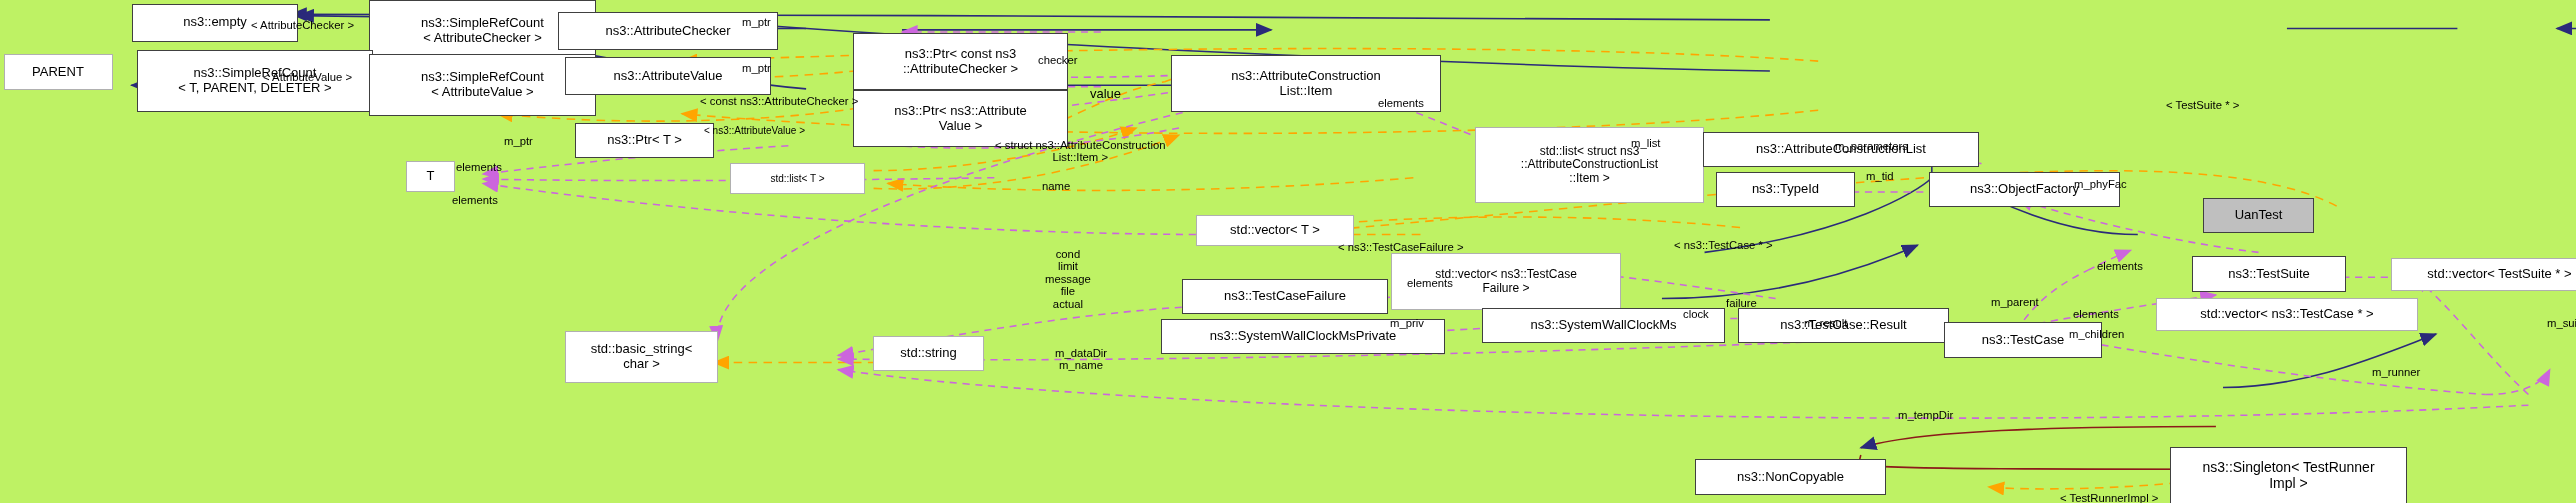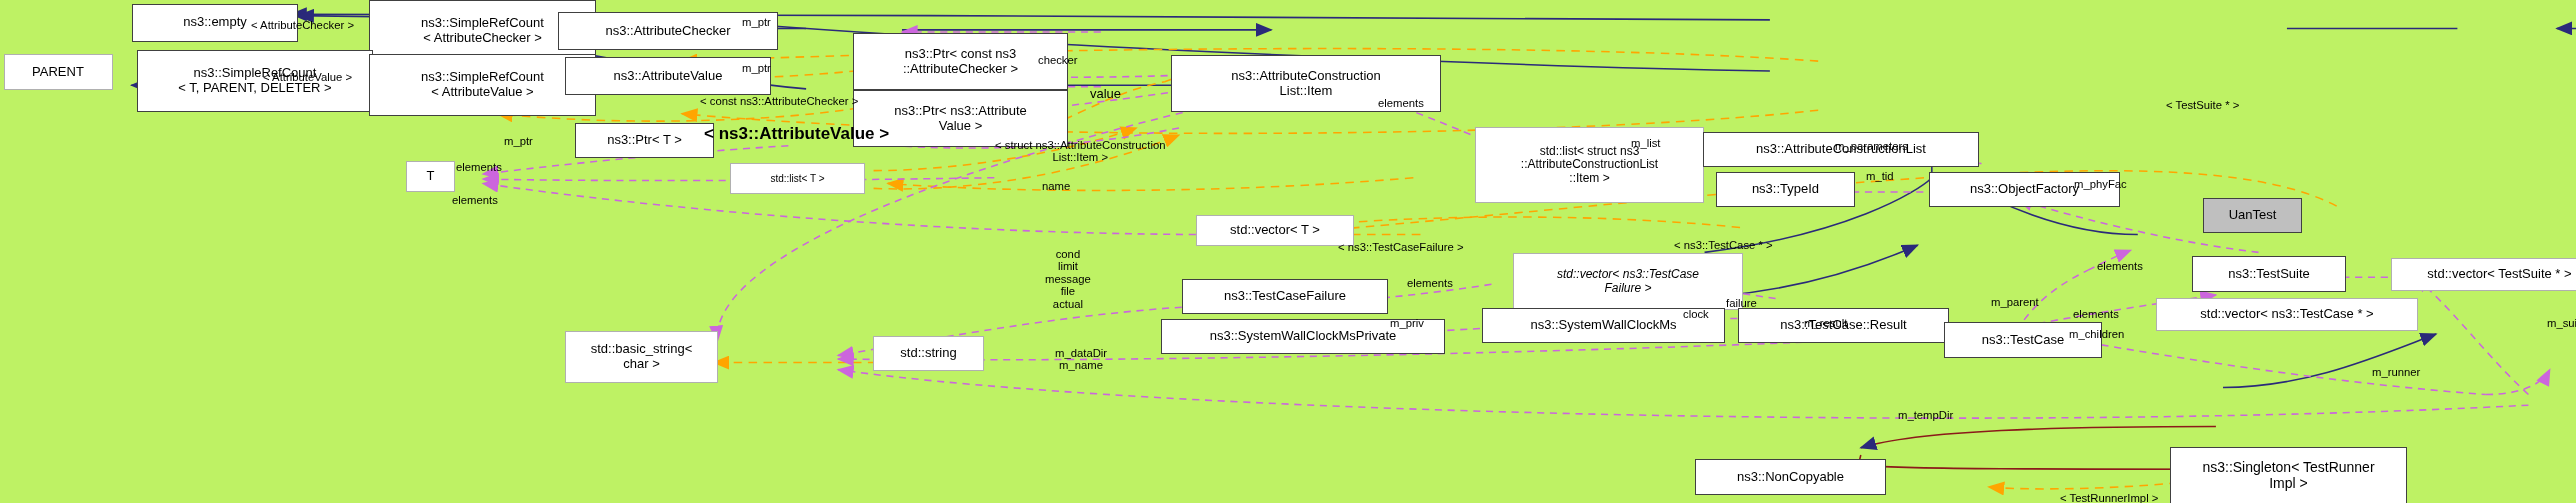"< ns3::AttributeValue >" div.elabel { font-size: 17px -> 10px; font-weight: bold -> none }
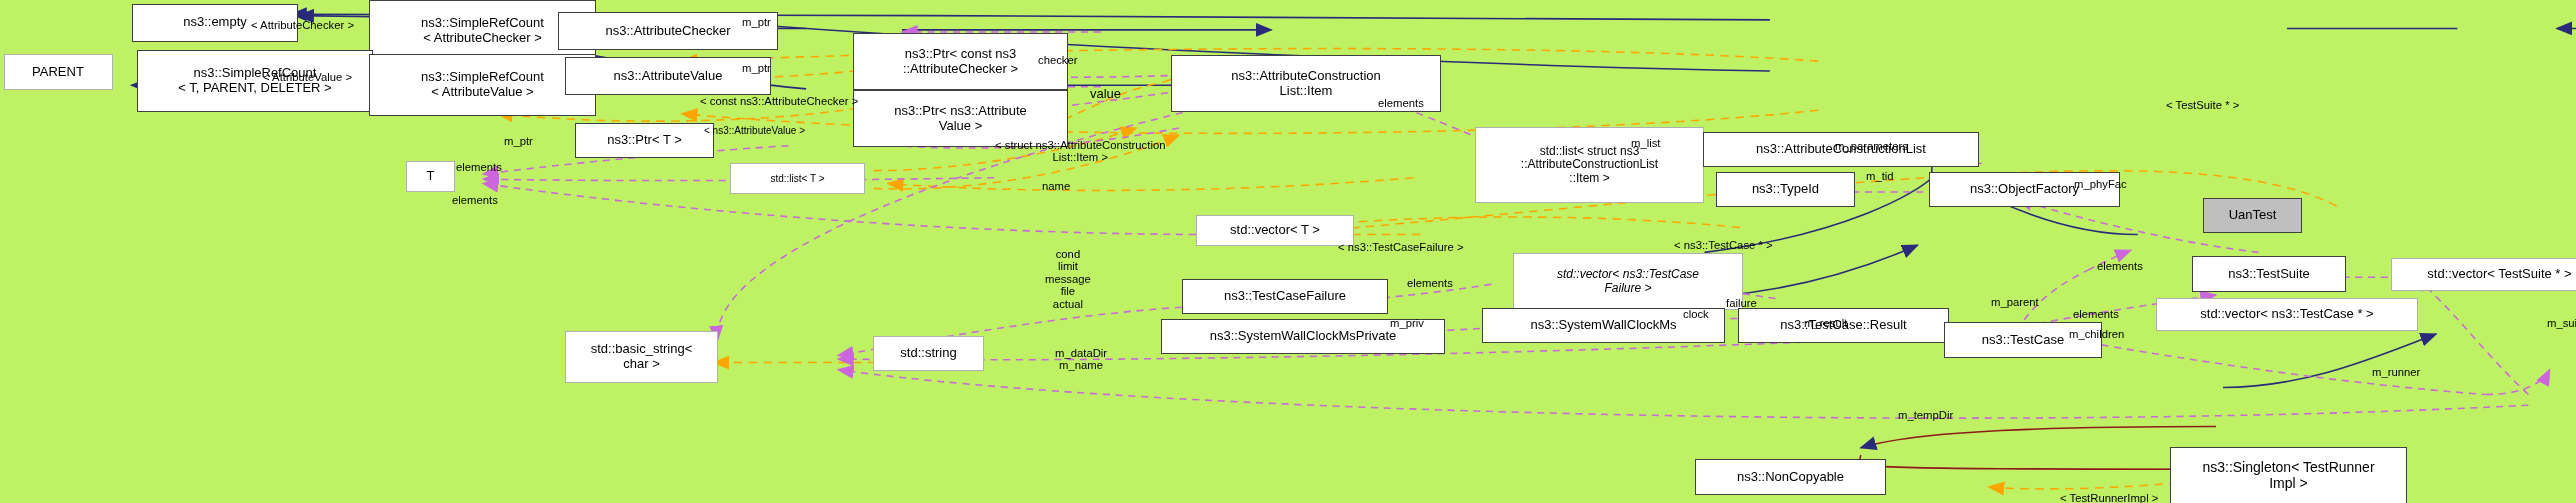"UanTest" div.node { width: 99px -> 111px }
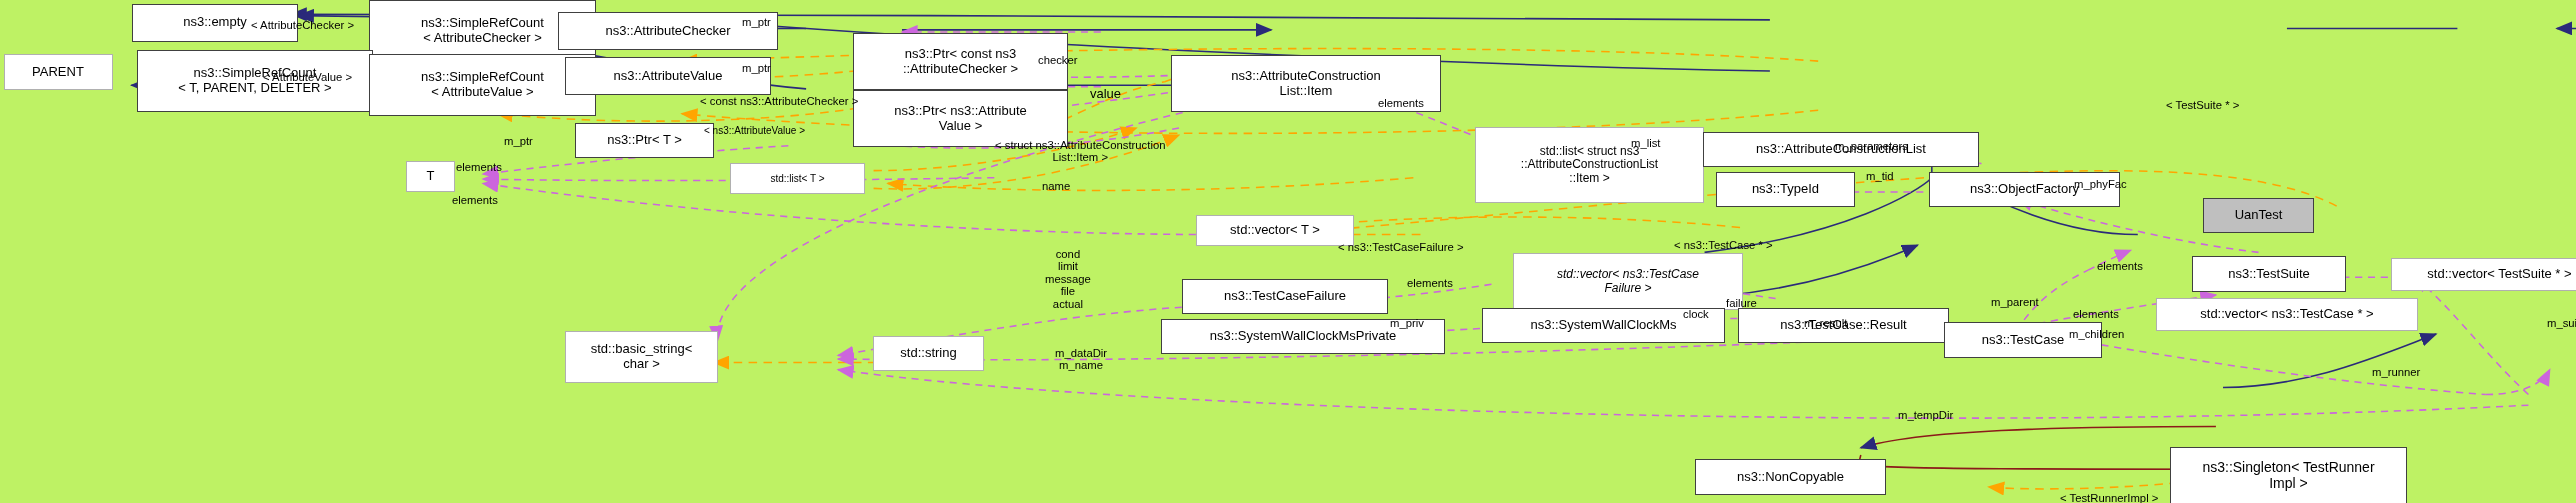"std::vector< ns3::TestCase" div.node { font-style: italic -> none; left: 1513px -> 1391px }
